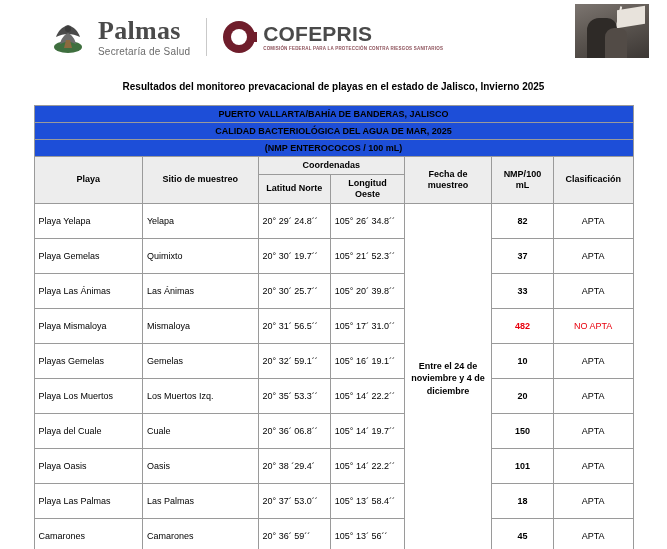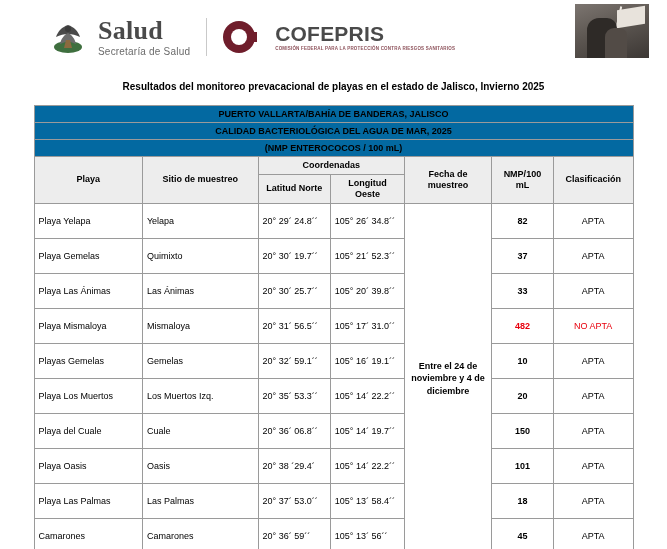"Salud" div.salud-word { text: Salud -> Palmas }
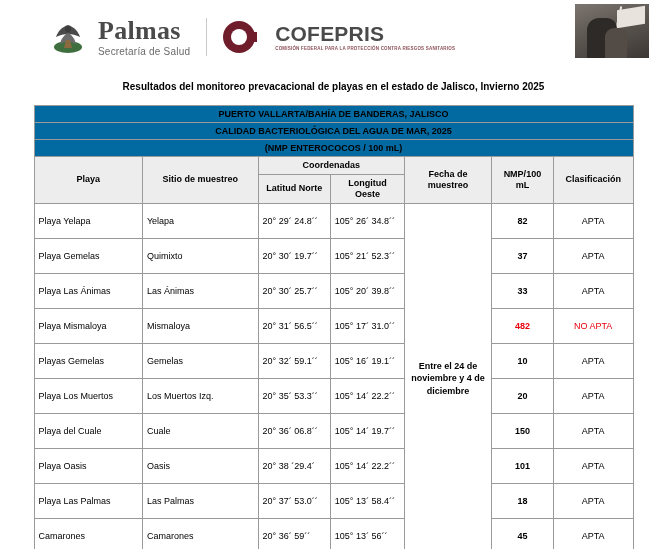"COFEPRIS" .cofepris-text { margin-left: 20px -> 8px }
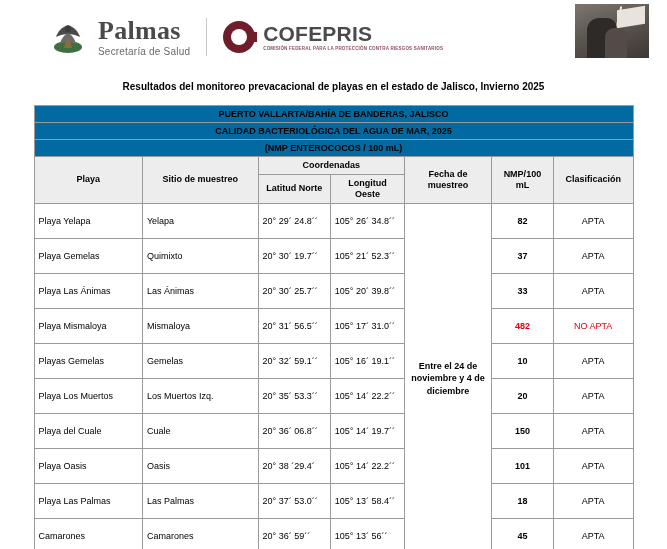"PUERTO VALLARTA/BAHÍA DE BANDERAS," .band { background: #0369a1 -> #1d4ed8 }
